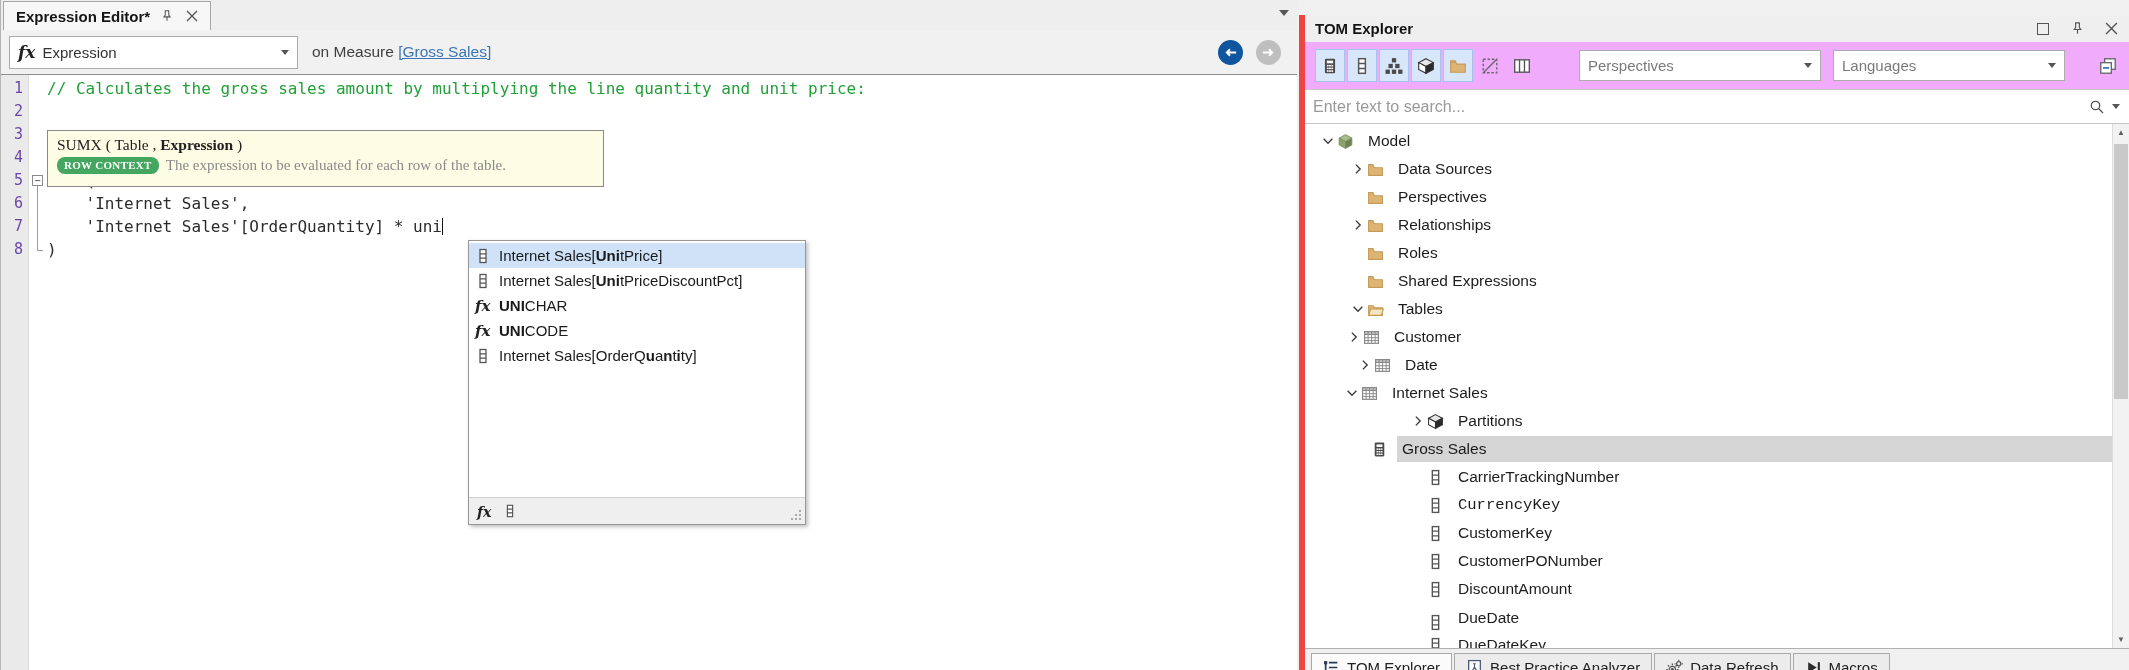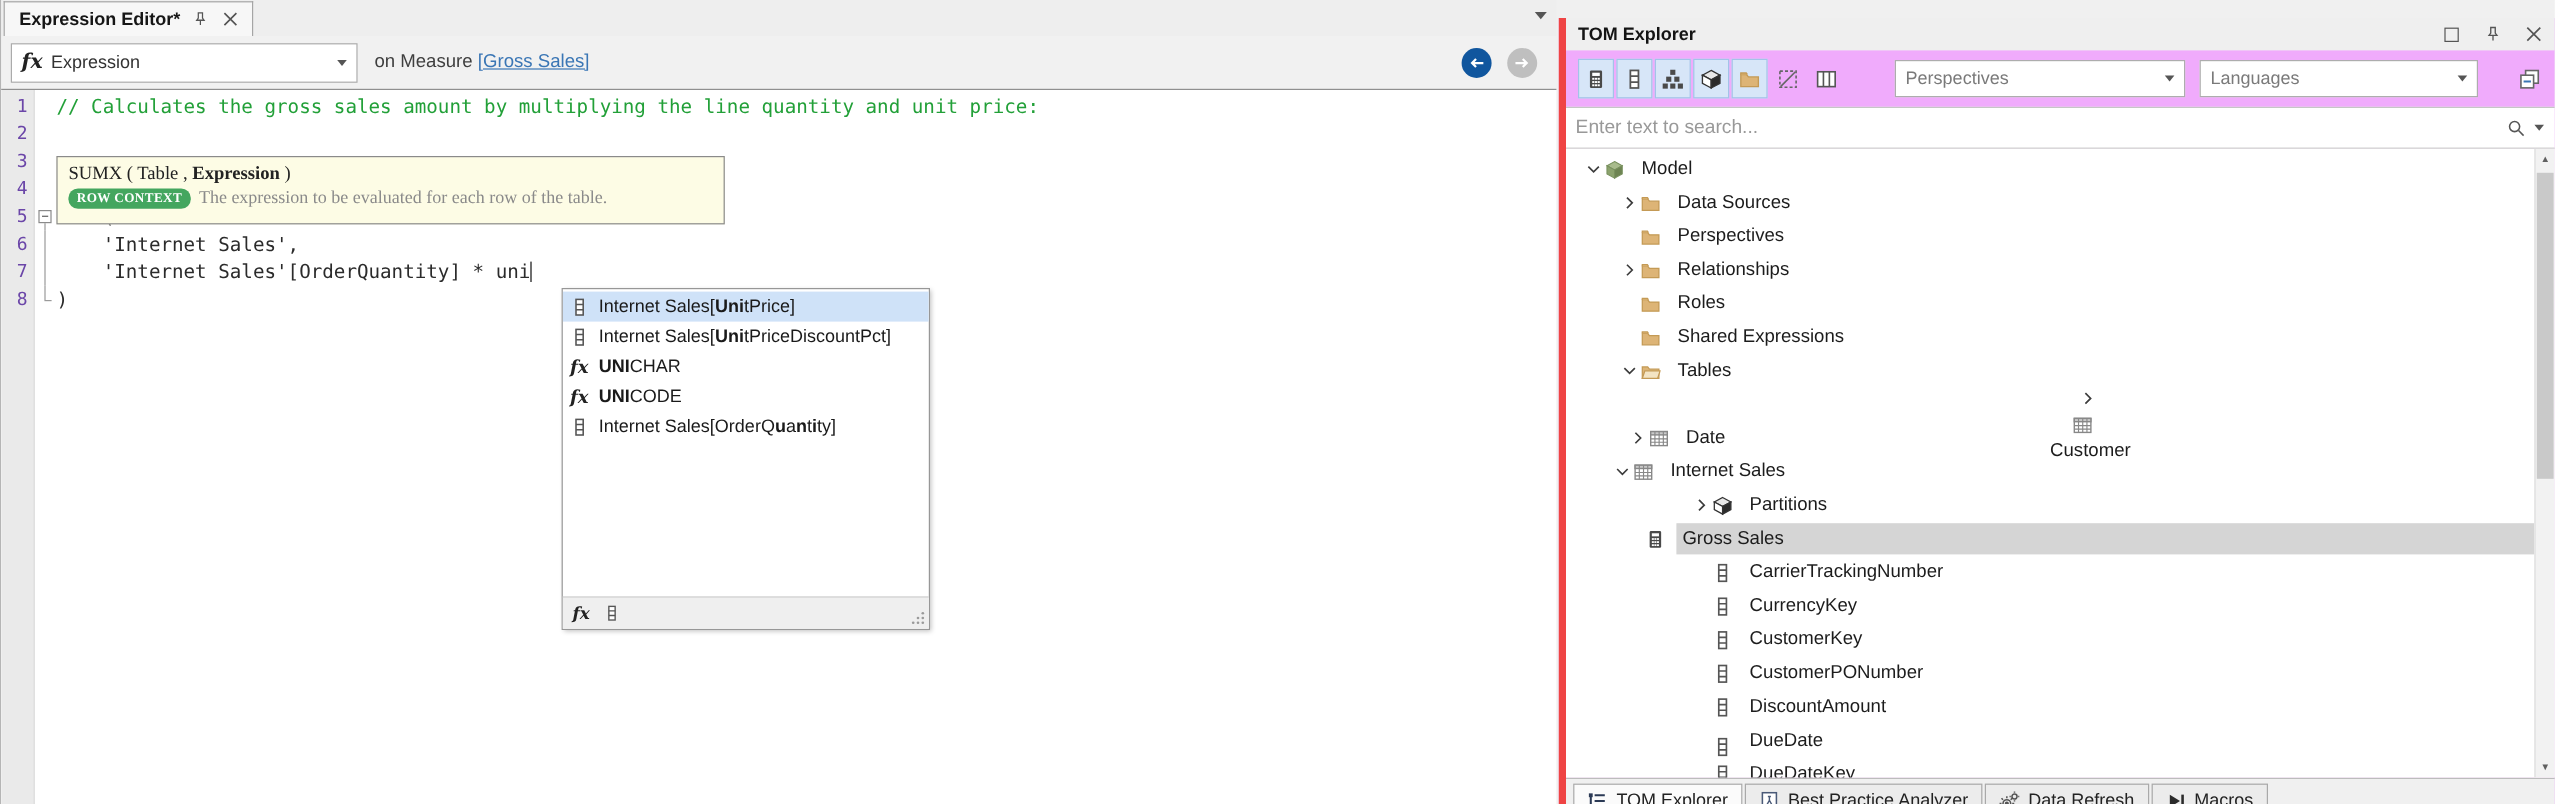"Internet Sales[UnitPrice]" #autocomplete { width: 307px -> 338px }
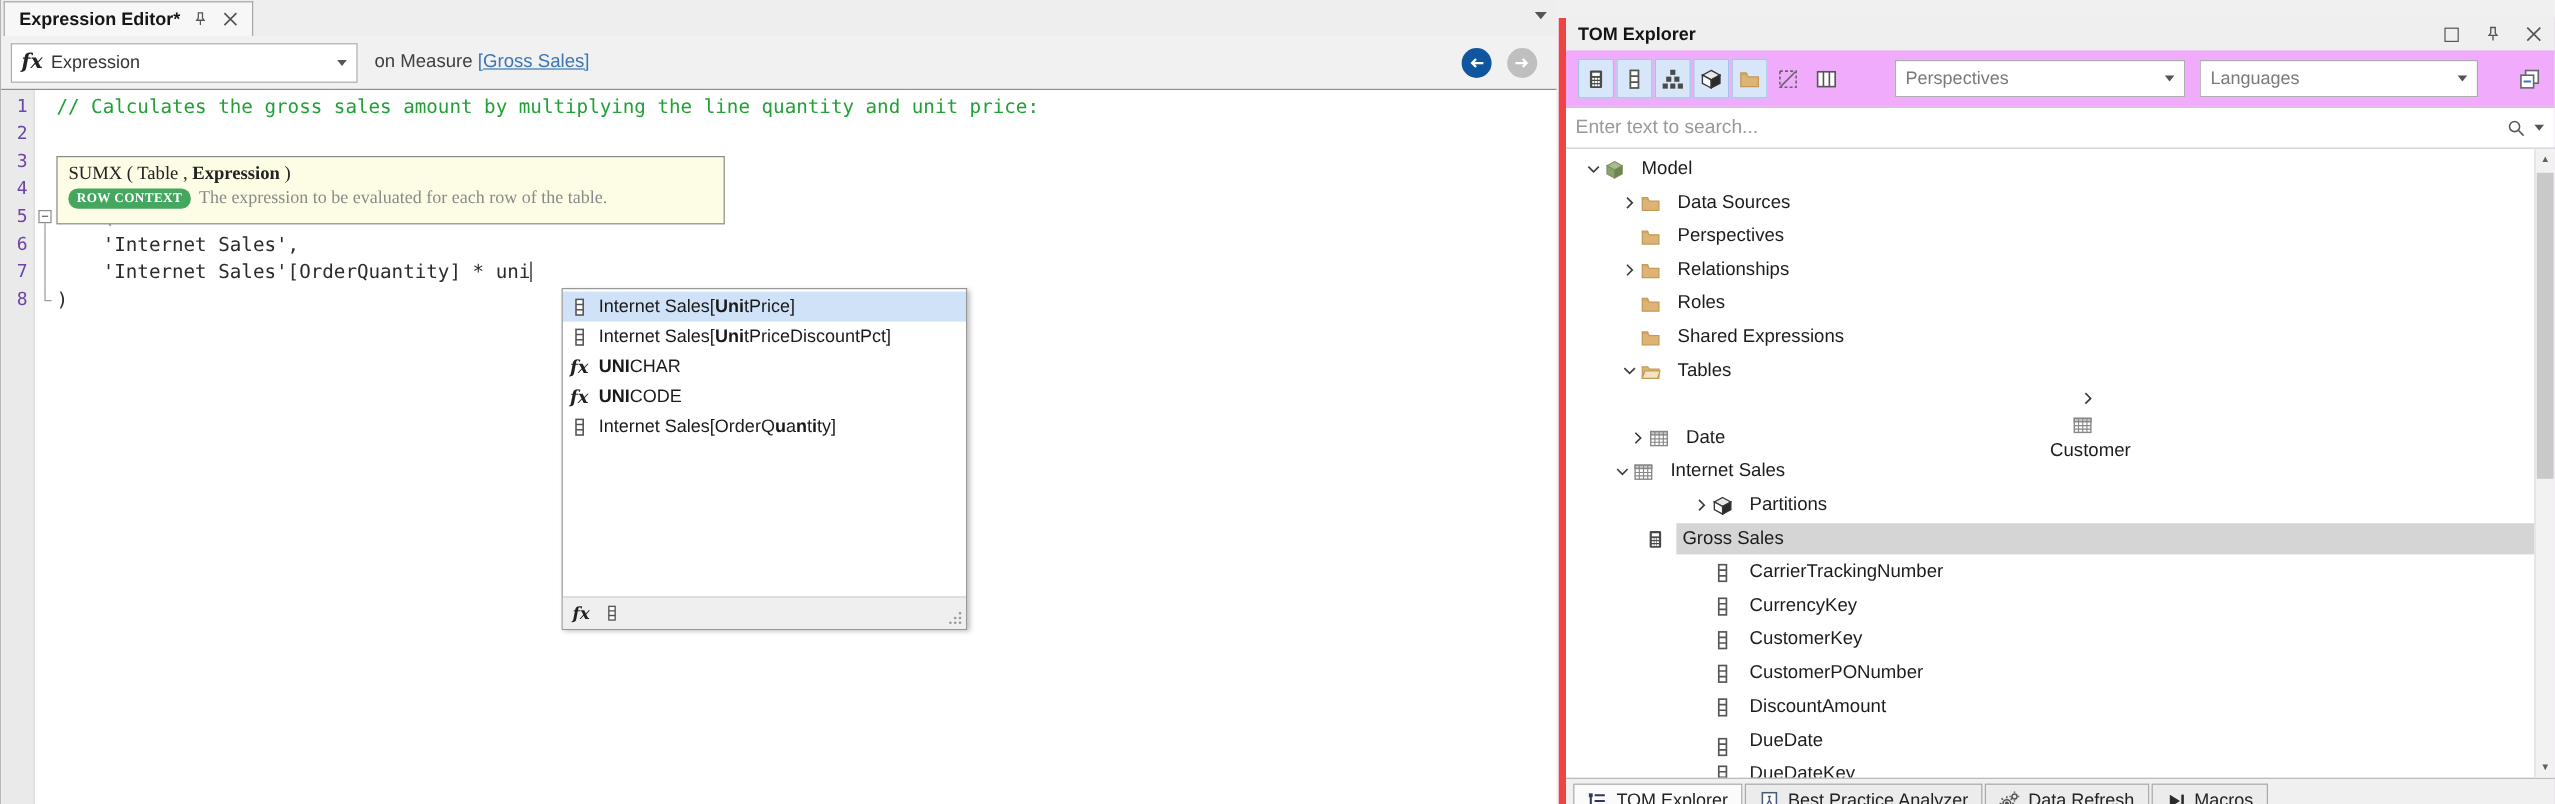"Customer" div.trow { flex-direction: column -> none; padding-left: 62px -> 40px }
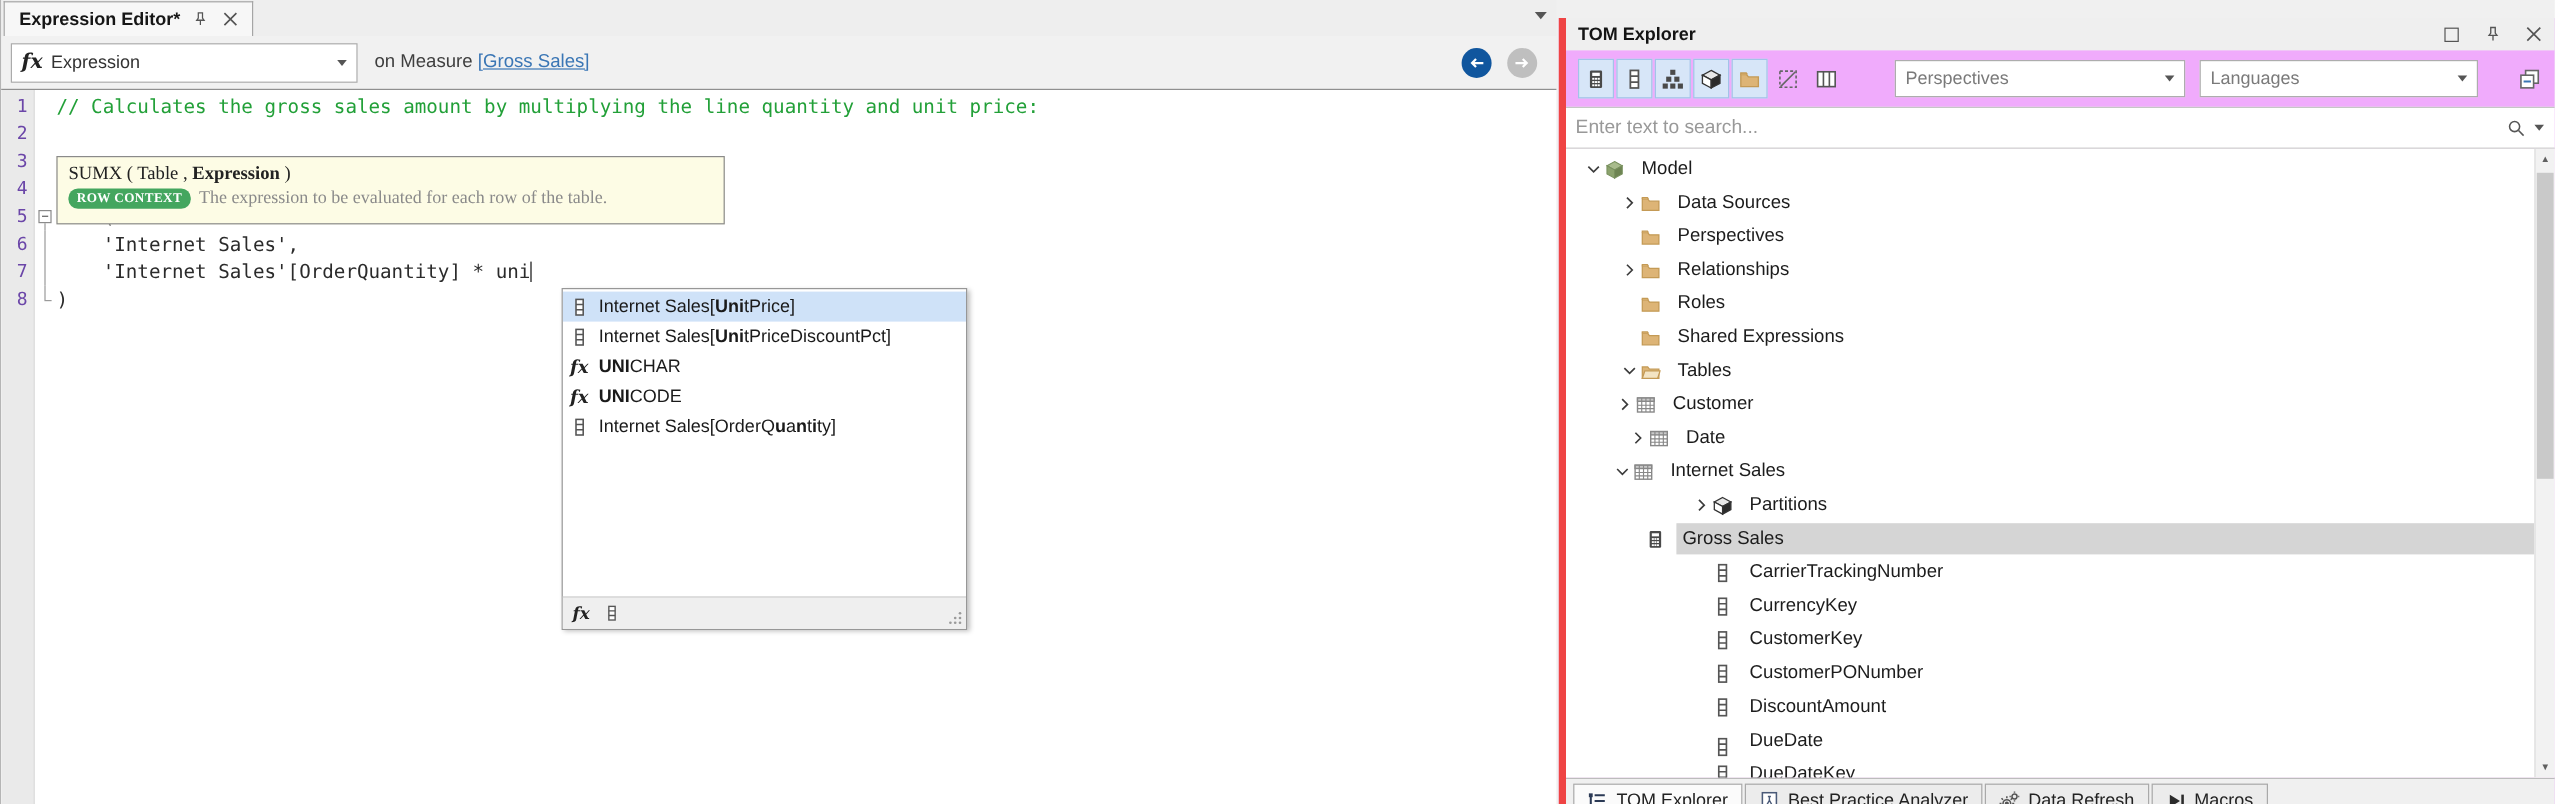"CurrencyKey" div.trow { font-family: none -> Liberation Mono, monospace }
